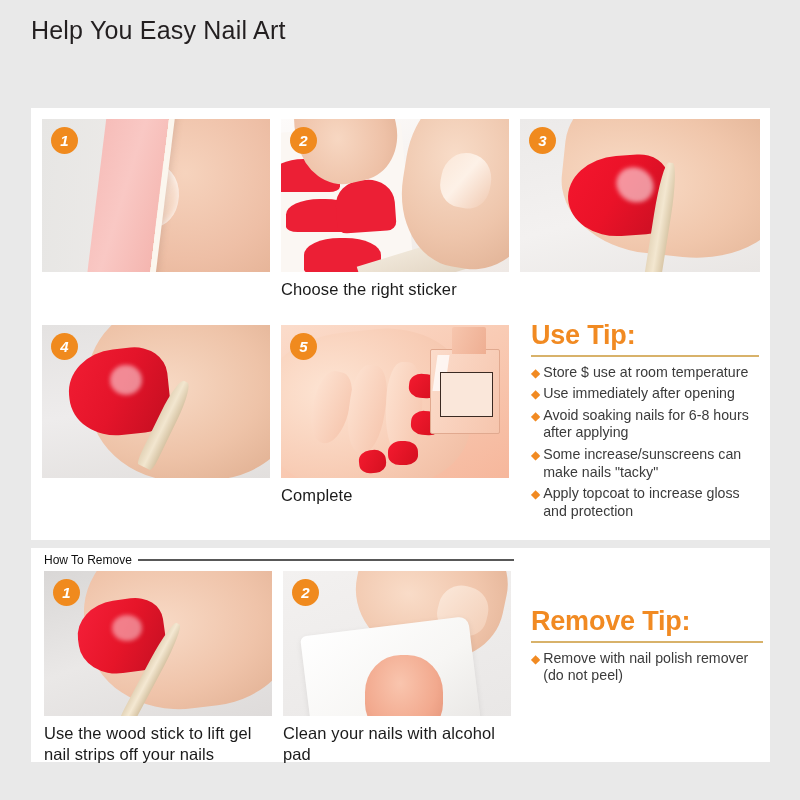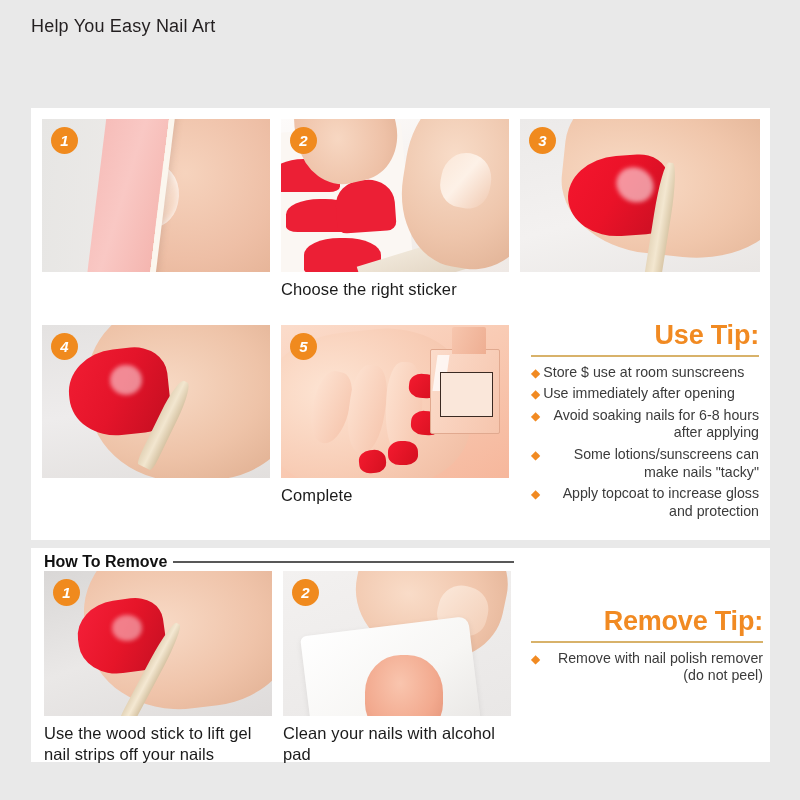"Help You Easy Nail Art" .header-sub { font-size: 18px -> 25px }
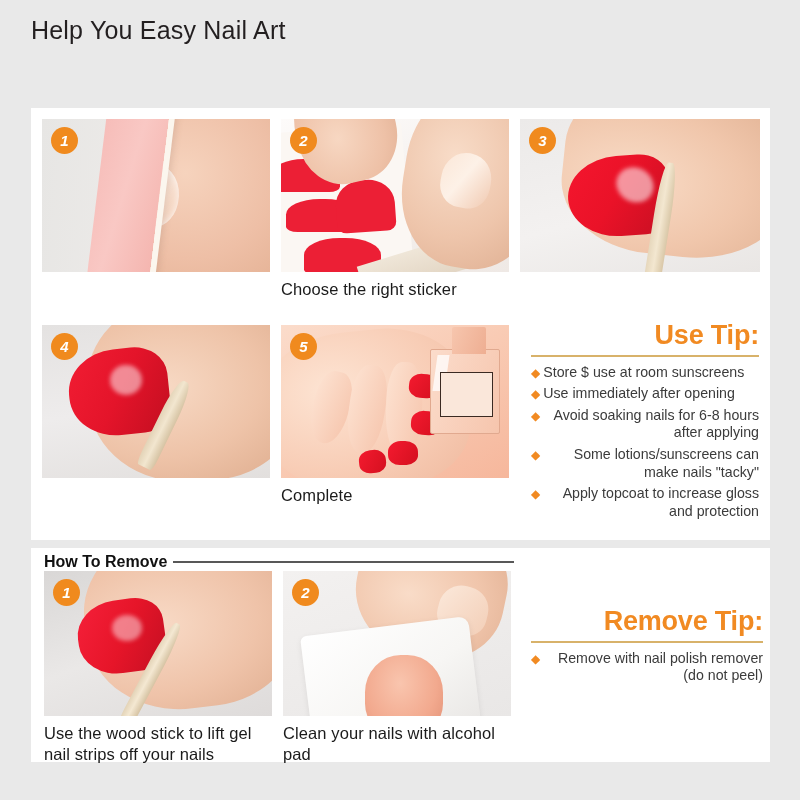"Use Tip:" .tip-block { text-align: right -> none }
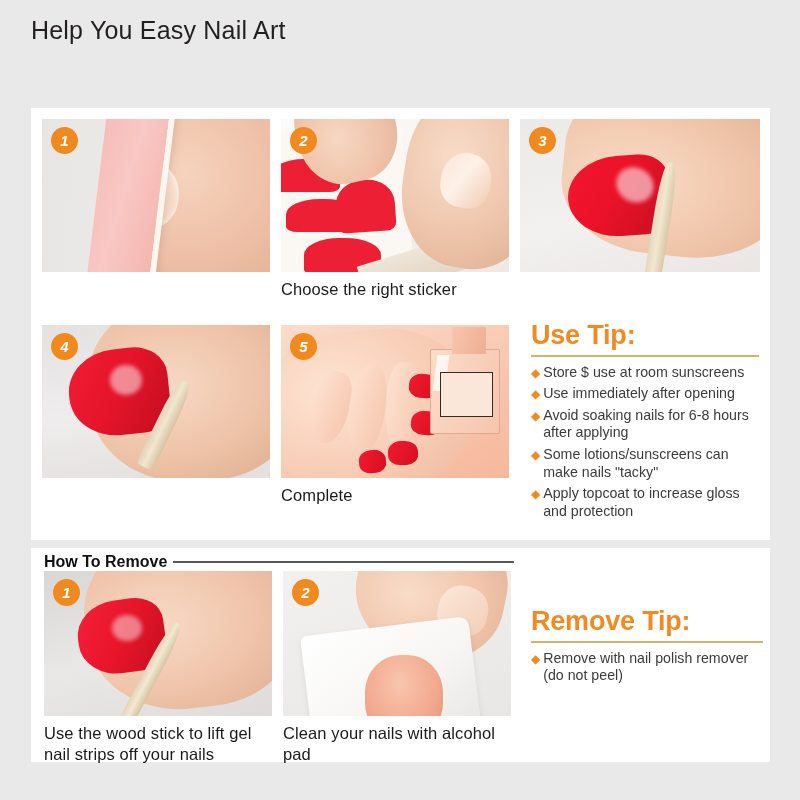"Store $ use at room" span.tip-text { text: sunscreens -> temperature }
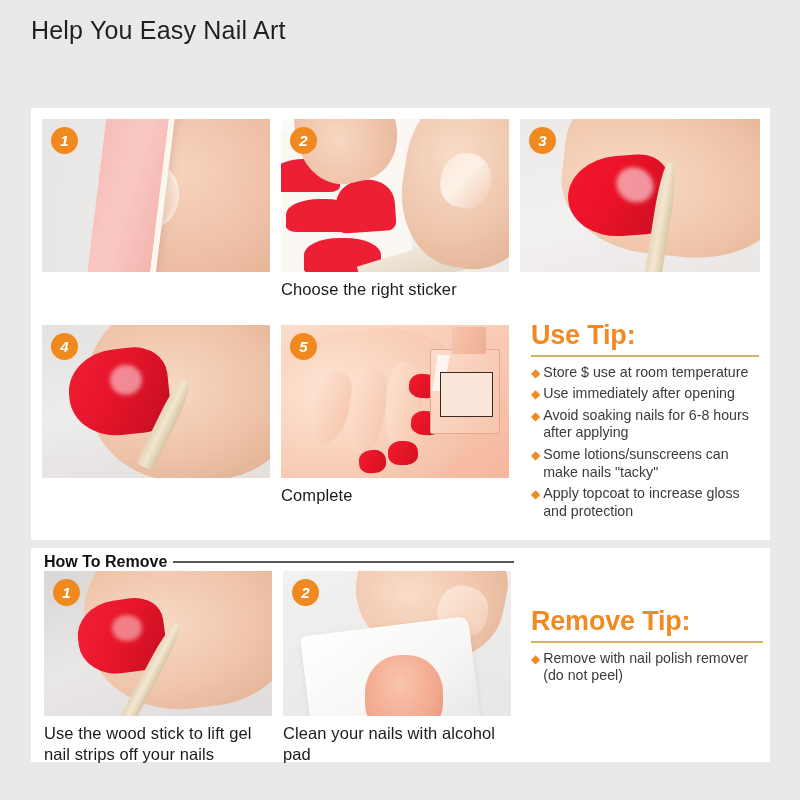"Some lotions/sunscreens can make nails" span.tip-text { text: lotions/sunscreens -> increase/sunscreens }
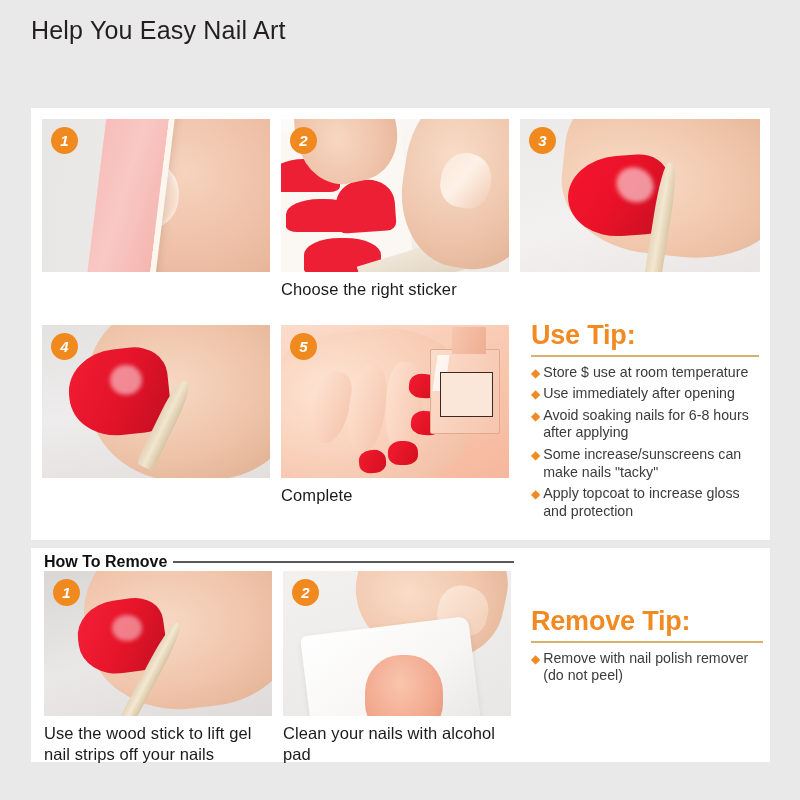"How To Remove" .section-head-text { font-size: 16px -> 12px; font-weight: 700 -> 400 }
